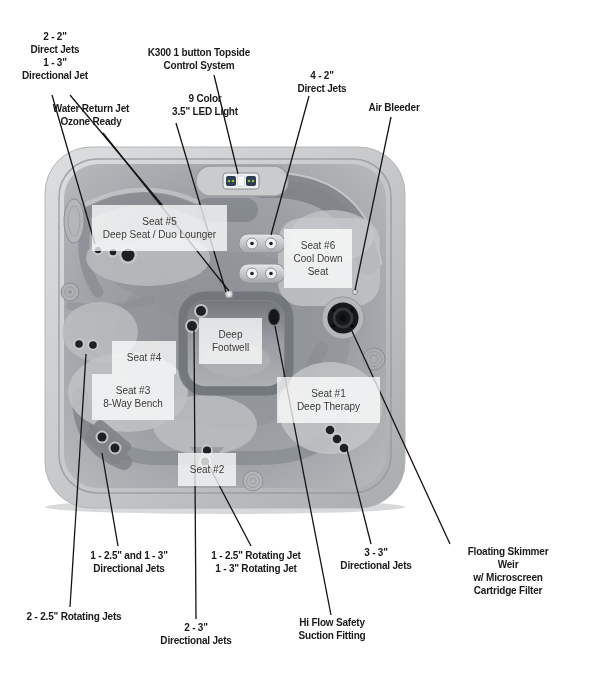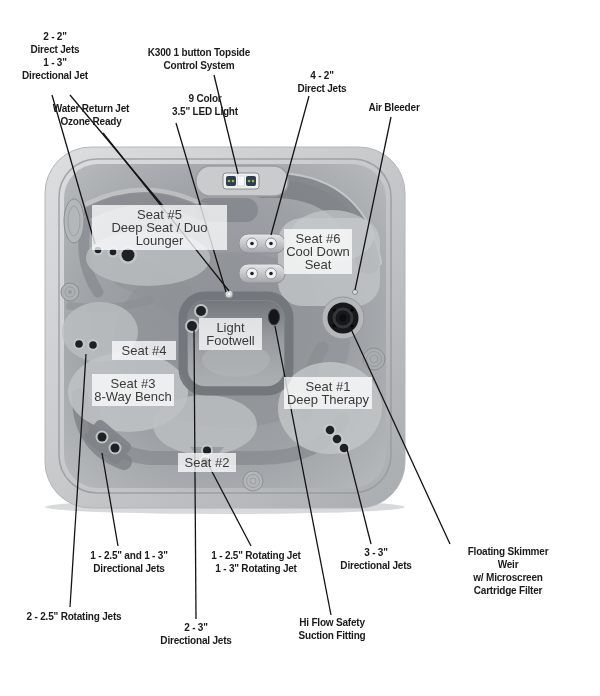"Seat #5" .seat-box { font-size: 13px -> 10px; padding: 3px 2px -> 10px 2px }
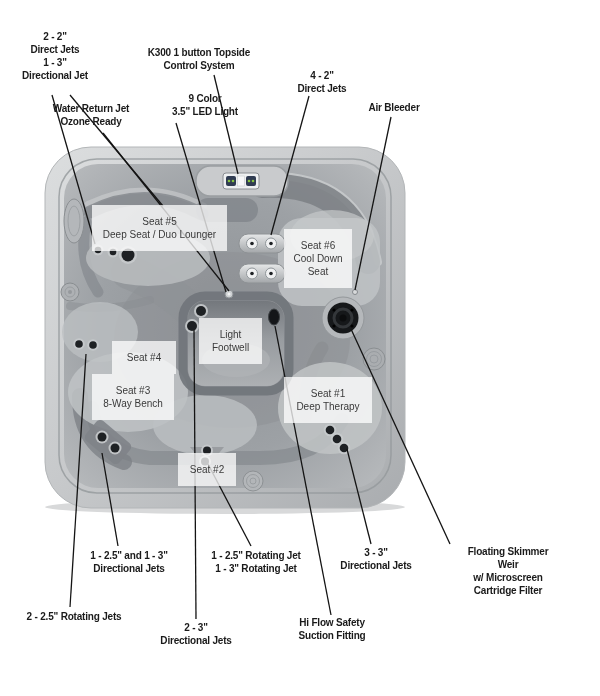"Light" div.seat-box { text: Light -> Deep }
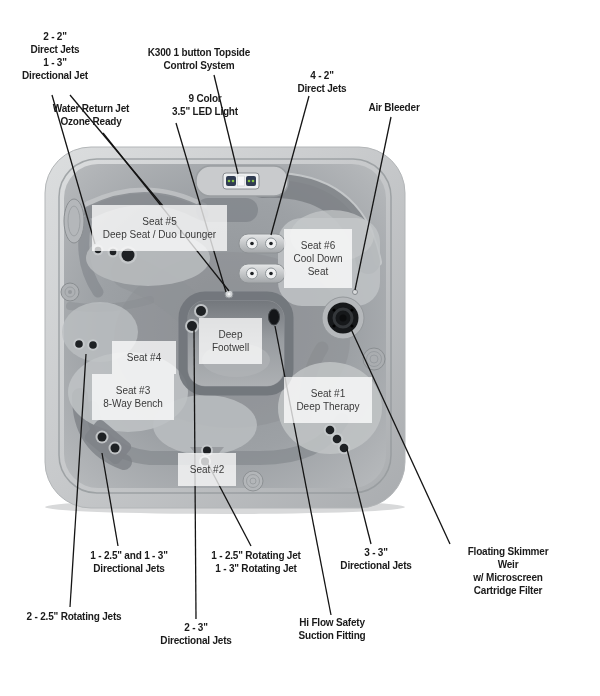"Seat #1" div.seat-box { margin-left: 7px -> none; width: 88px -> 103px }
